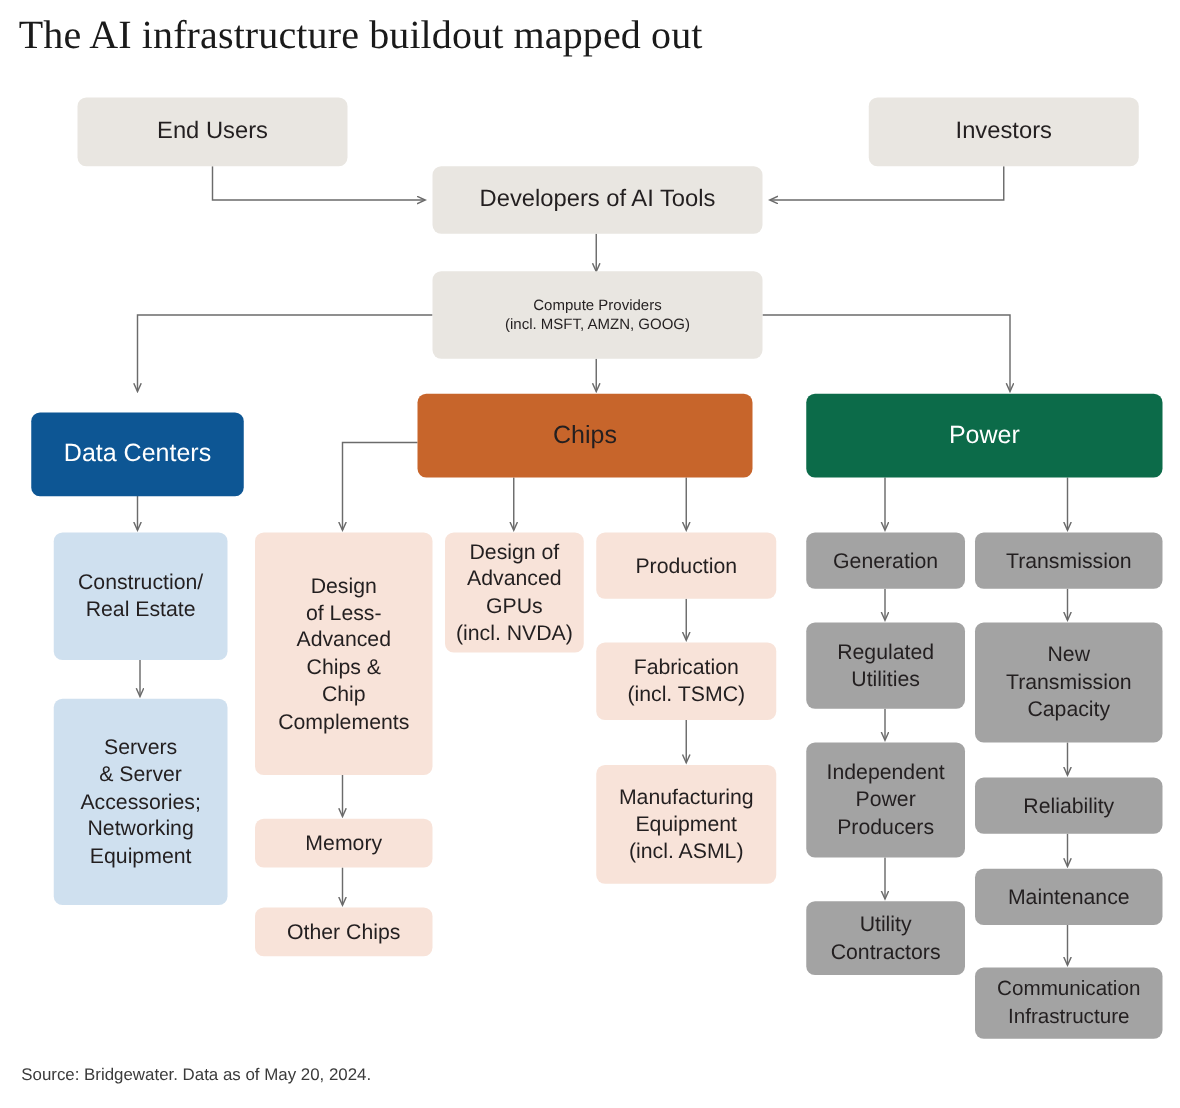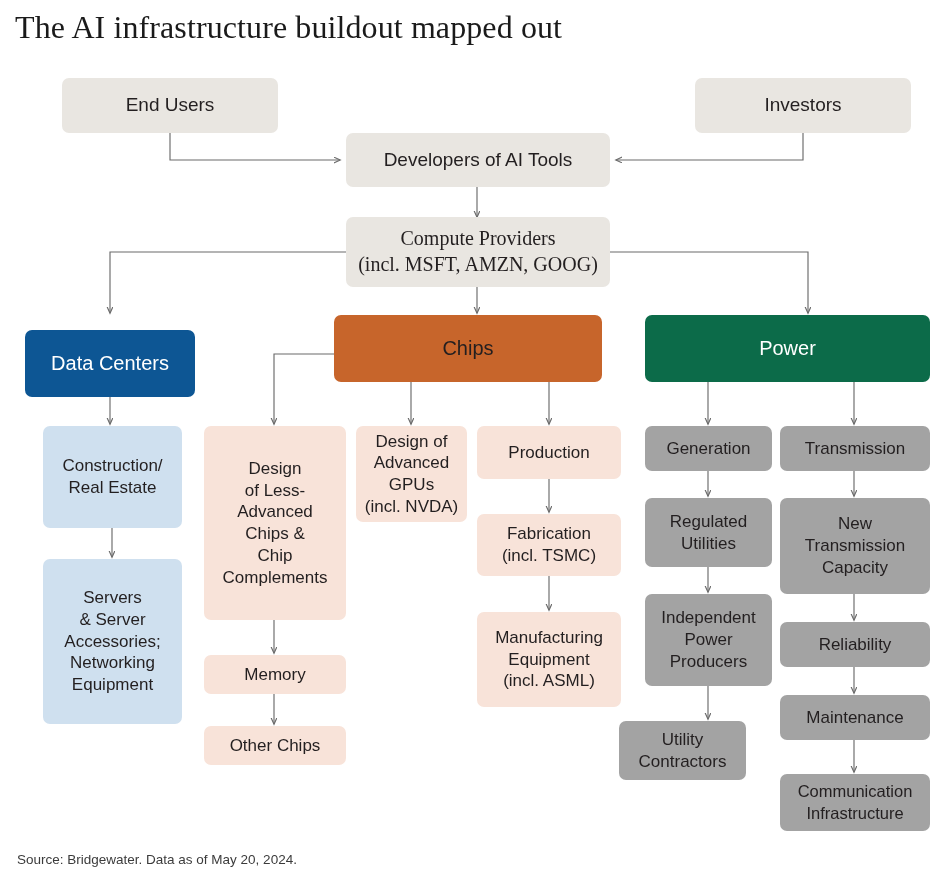"Compute Providers" .fs-tier1 { font-family: Liberation Serif, serif -> none; font-size: 20px -> 12px }
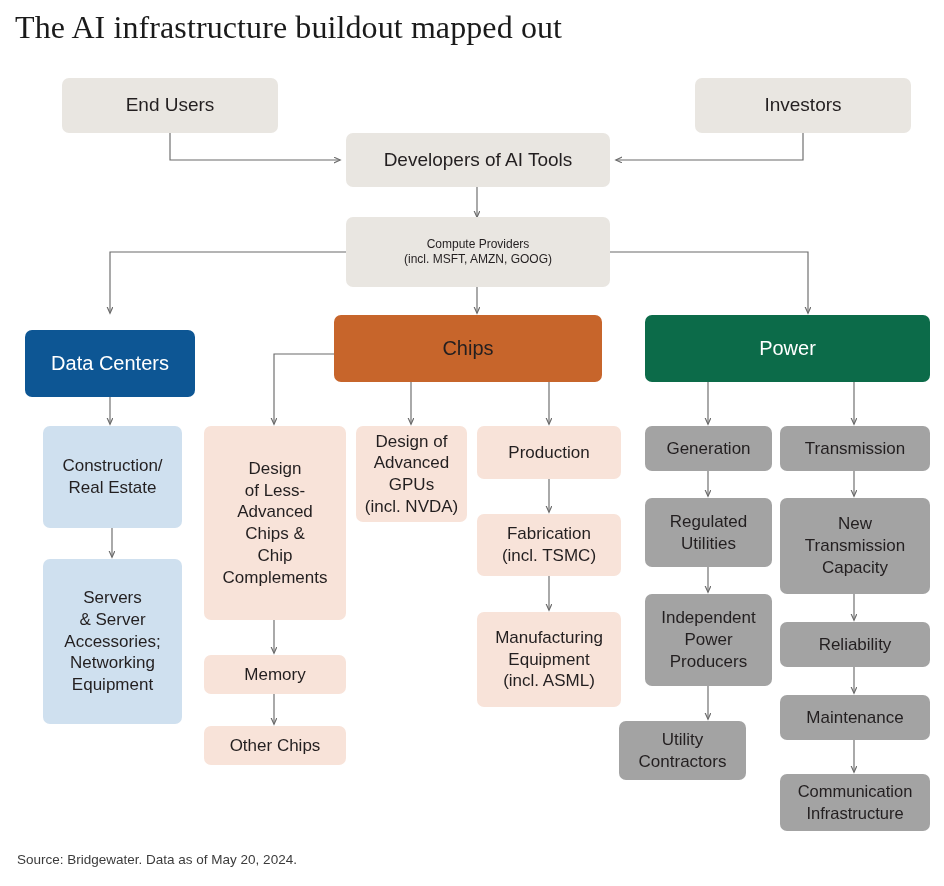"Utility" div.node { left: 619px -> 645px }
